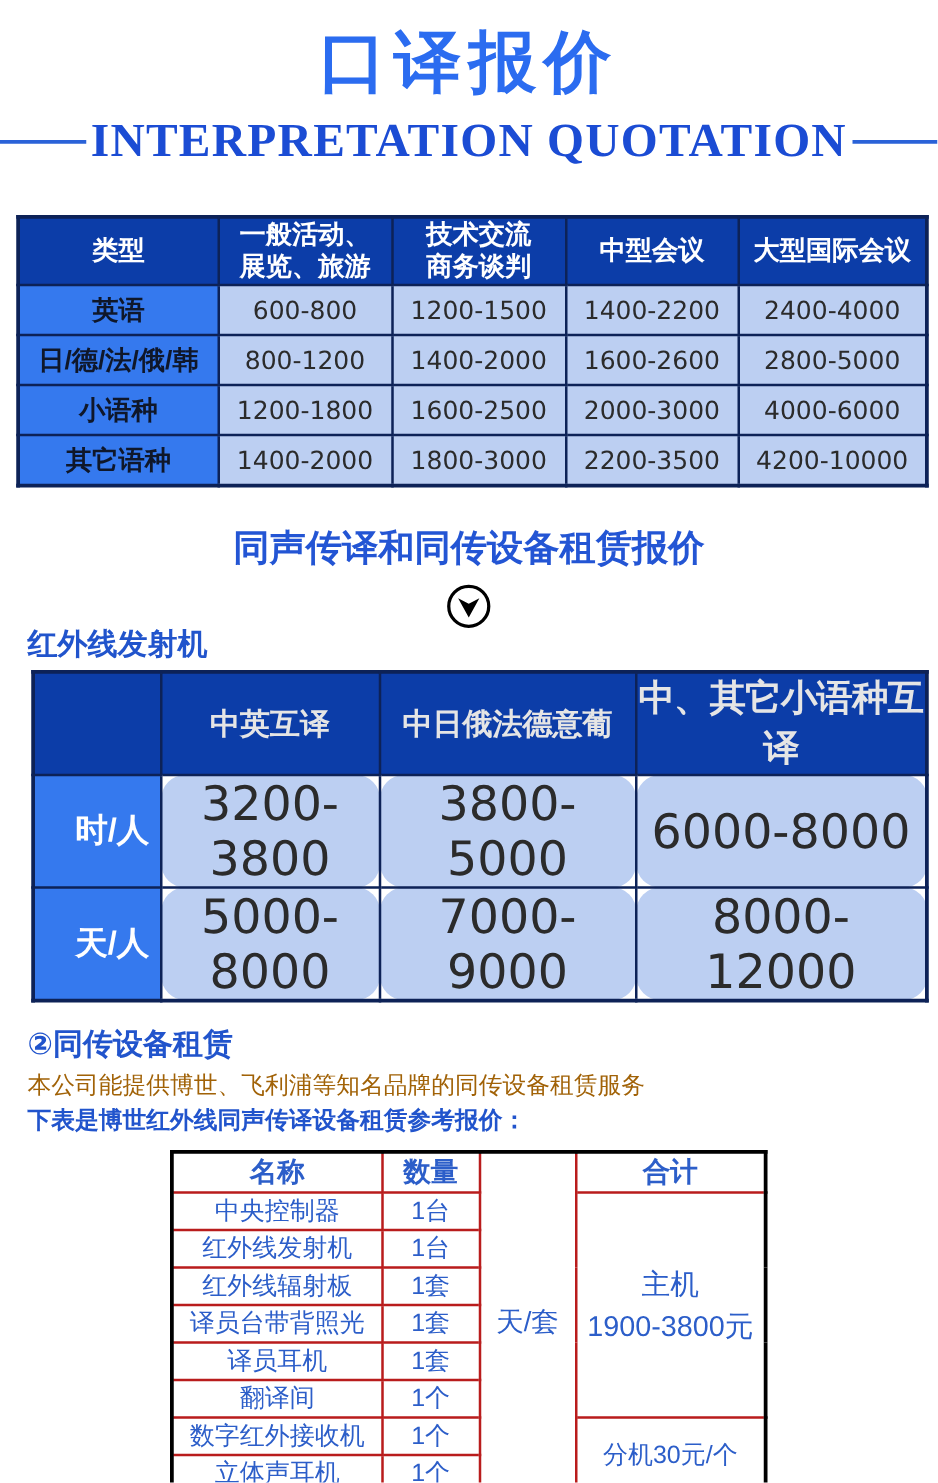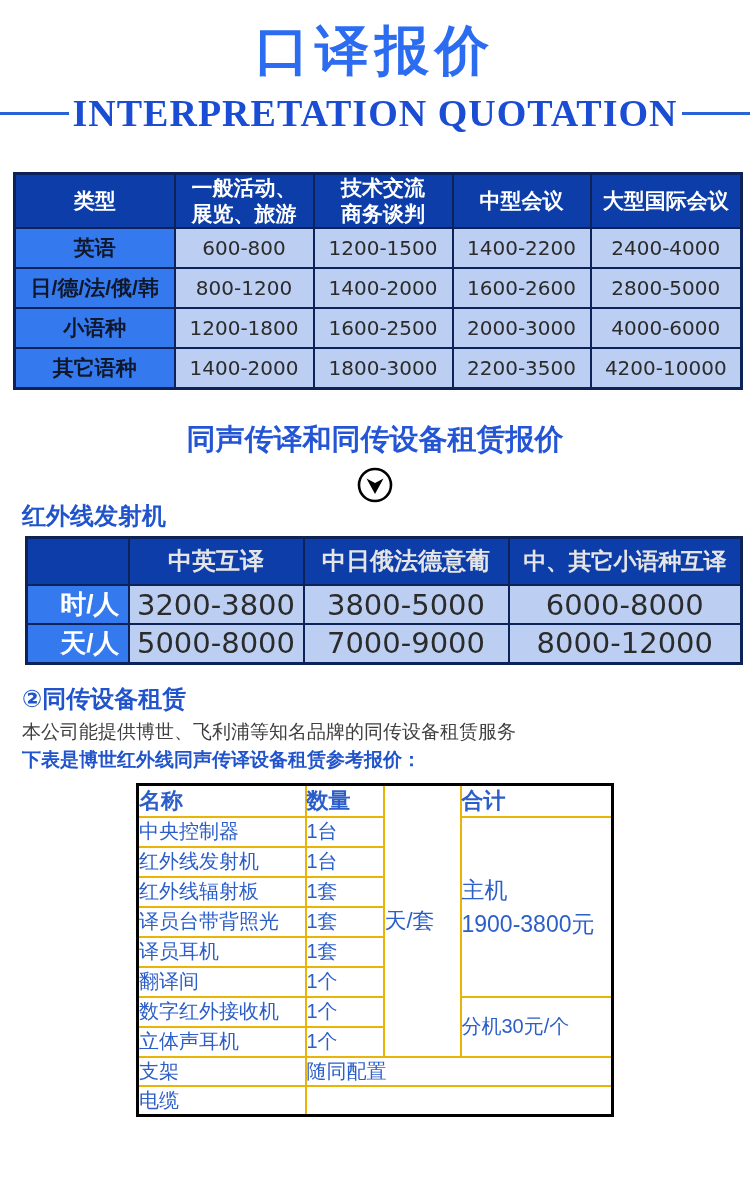"中、其它小语种互译" .t2 thead th.narrowfit { font-size: 23px -> 29px }
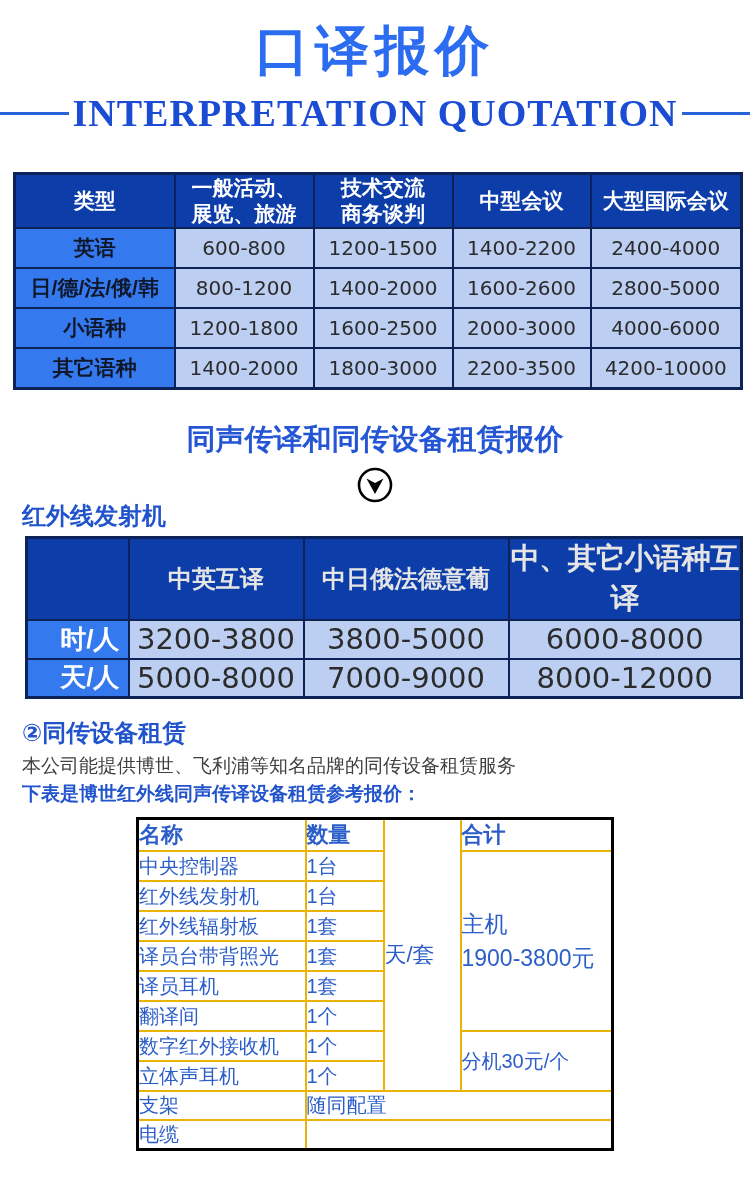"3200-3800" .t2 tbody td { border-radius: none -> 19px; font-size: 29px -> 38px }
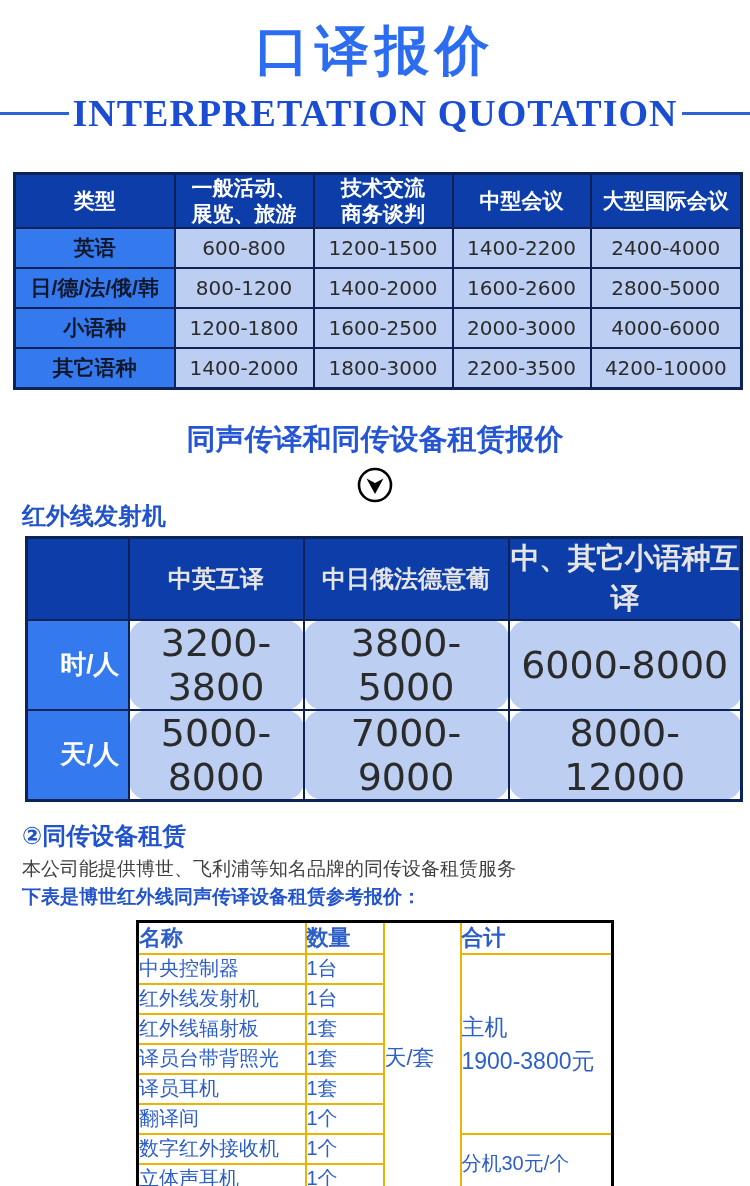"本公司能提供博世、飞利浦等知名品牌的同传设备租赁服务" .para { color: #404040 -> #a16207 }
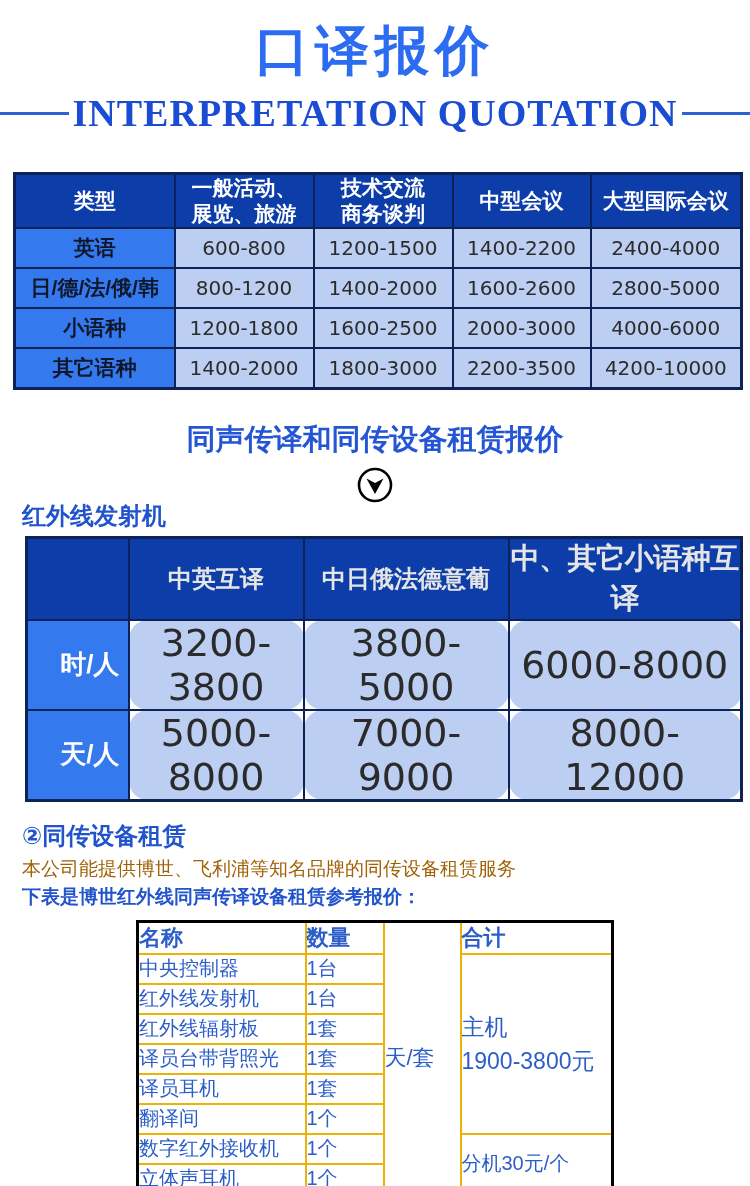"名称" .t3 td { border: 2px solid #eab308 -> 2px solid #b91c1c; text-align: none -> center }
